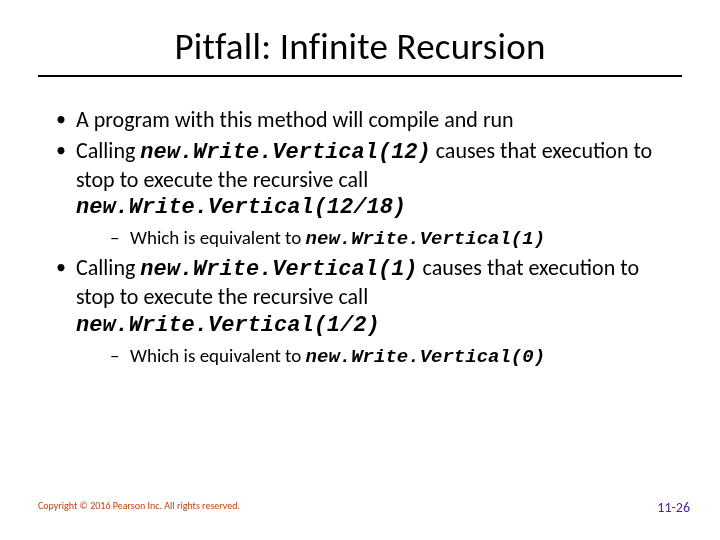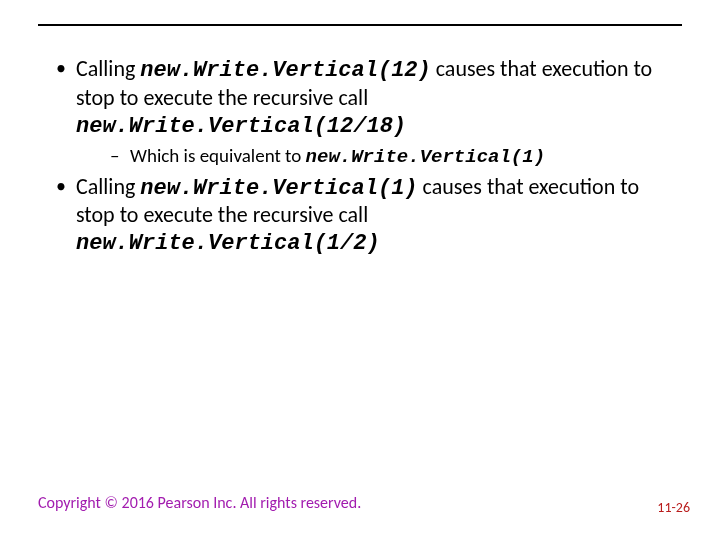"Pitfall: Infinite Recursion" div.title { html: none -> <div>Pitfall: Infinite Recursion</div> }
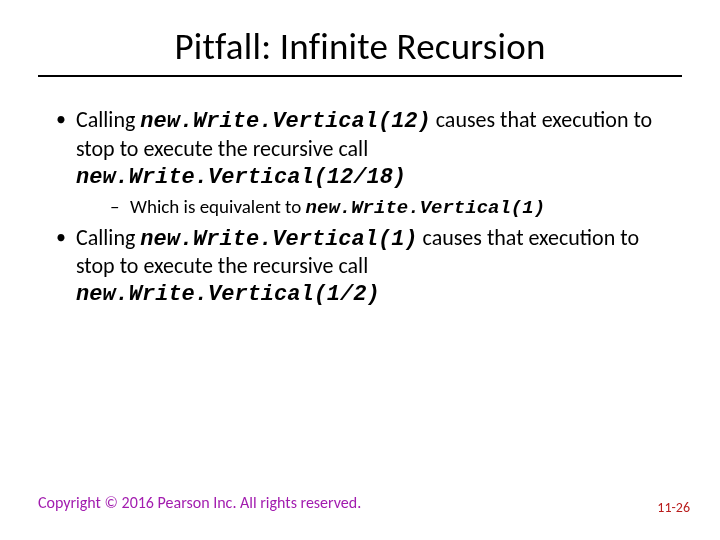"A program with this method" li { html: none -> <li> <span>A program with this method will compile and run</span> </li> }
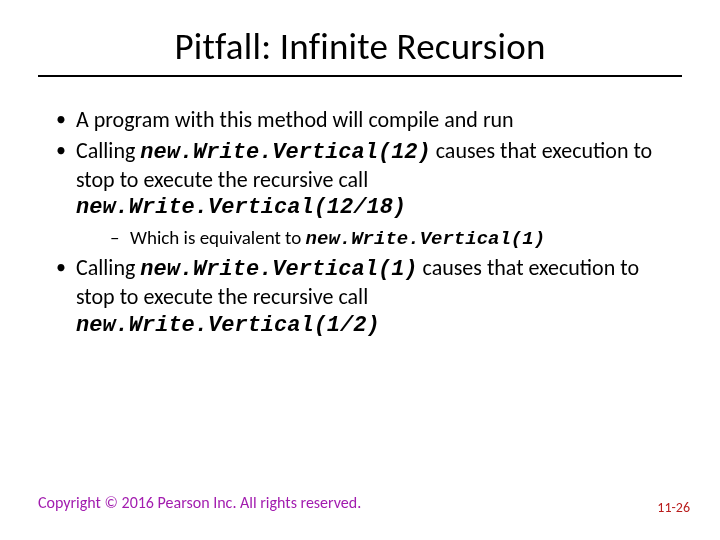"Which is equivalent to new.Write.Vertical(0)" ul.lvl2 { html: none -> <ul> <li> <span>Which is equivalent to </span><span>new.Write.Vertical(0)</span> </li> </ul> }
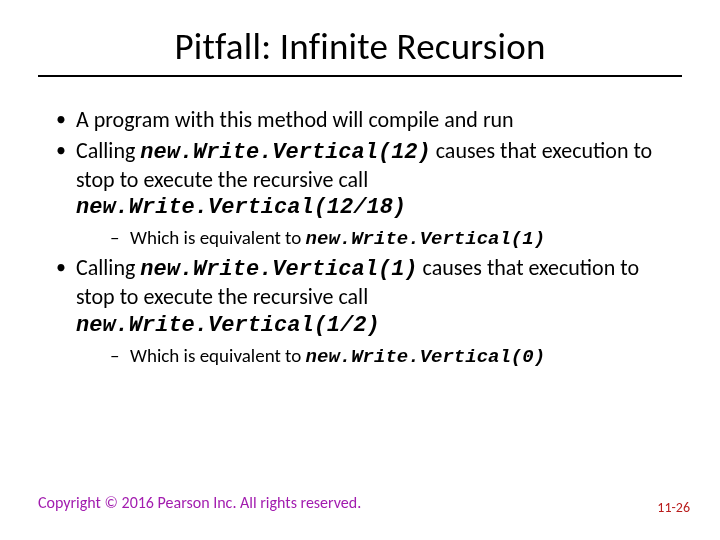"Copyright © 2016 Pearson Inc." .footer { color: #a21caf -> #c2410c; font-size: 16px -> 10px }
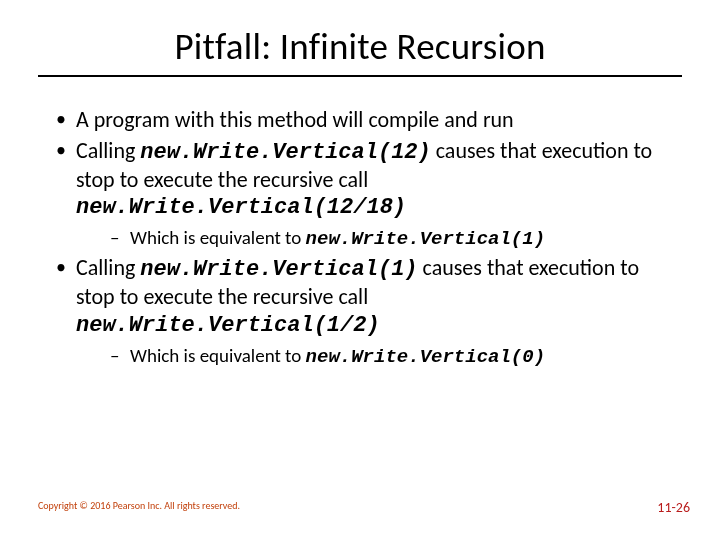"11-26" .pagenum { color: #b91c1c -> #4c1d95 }
